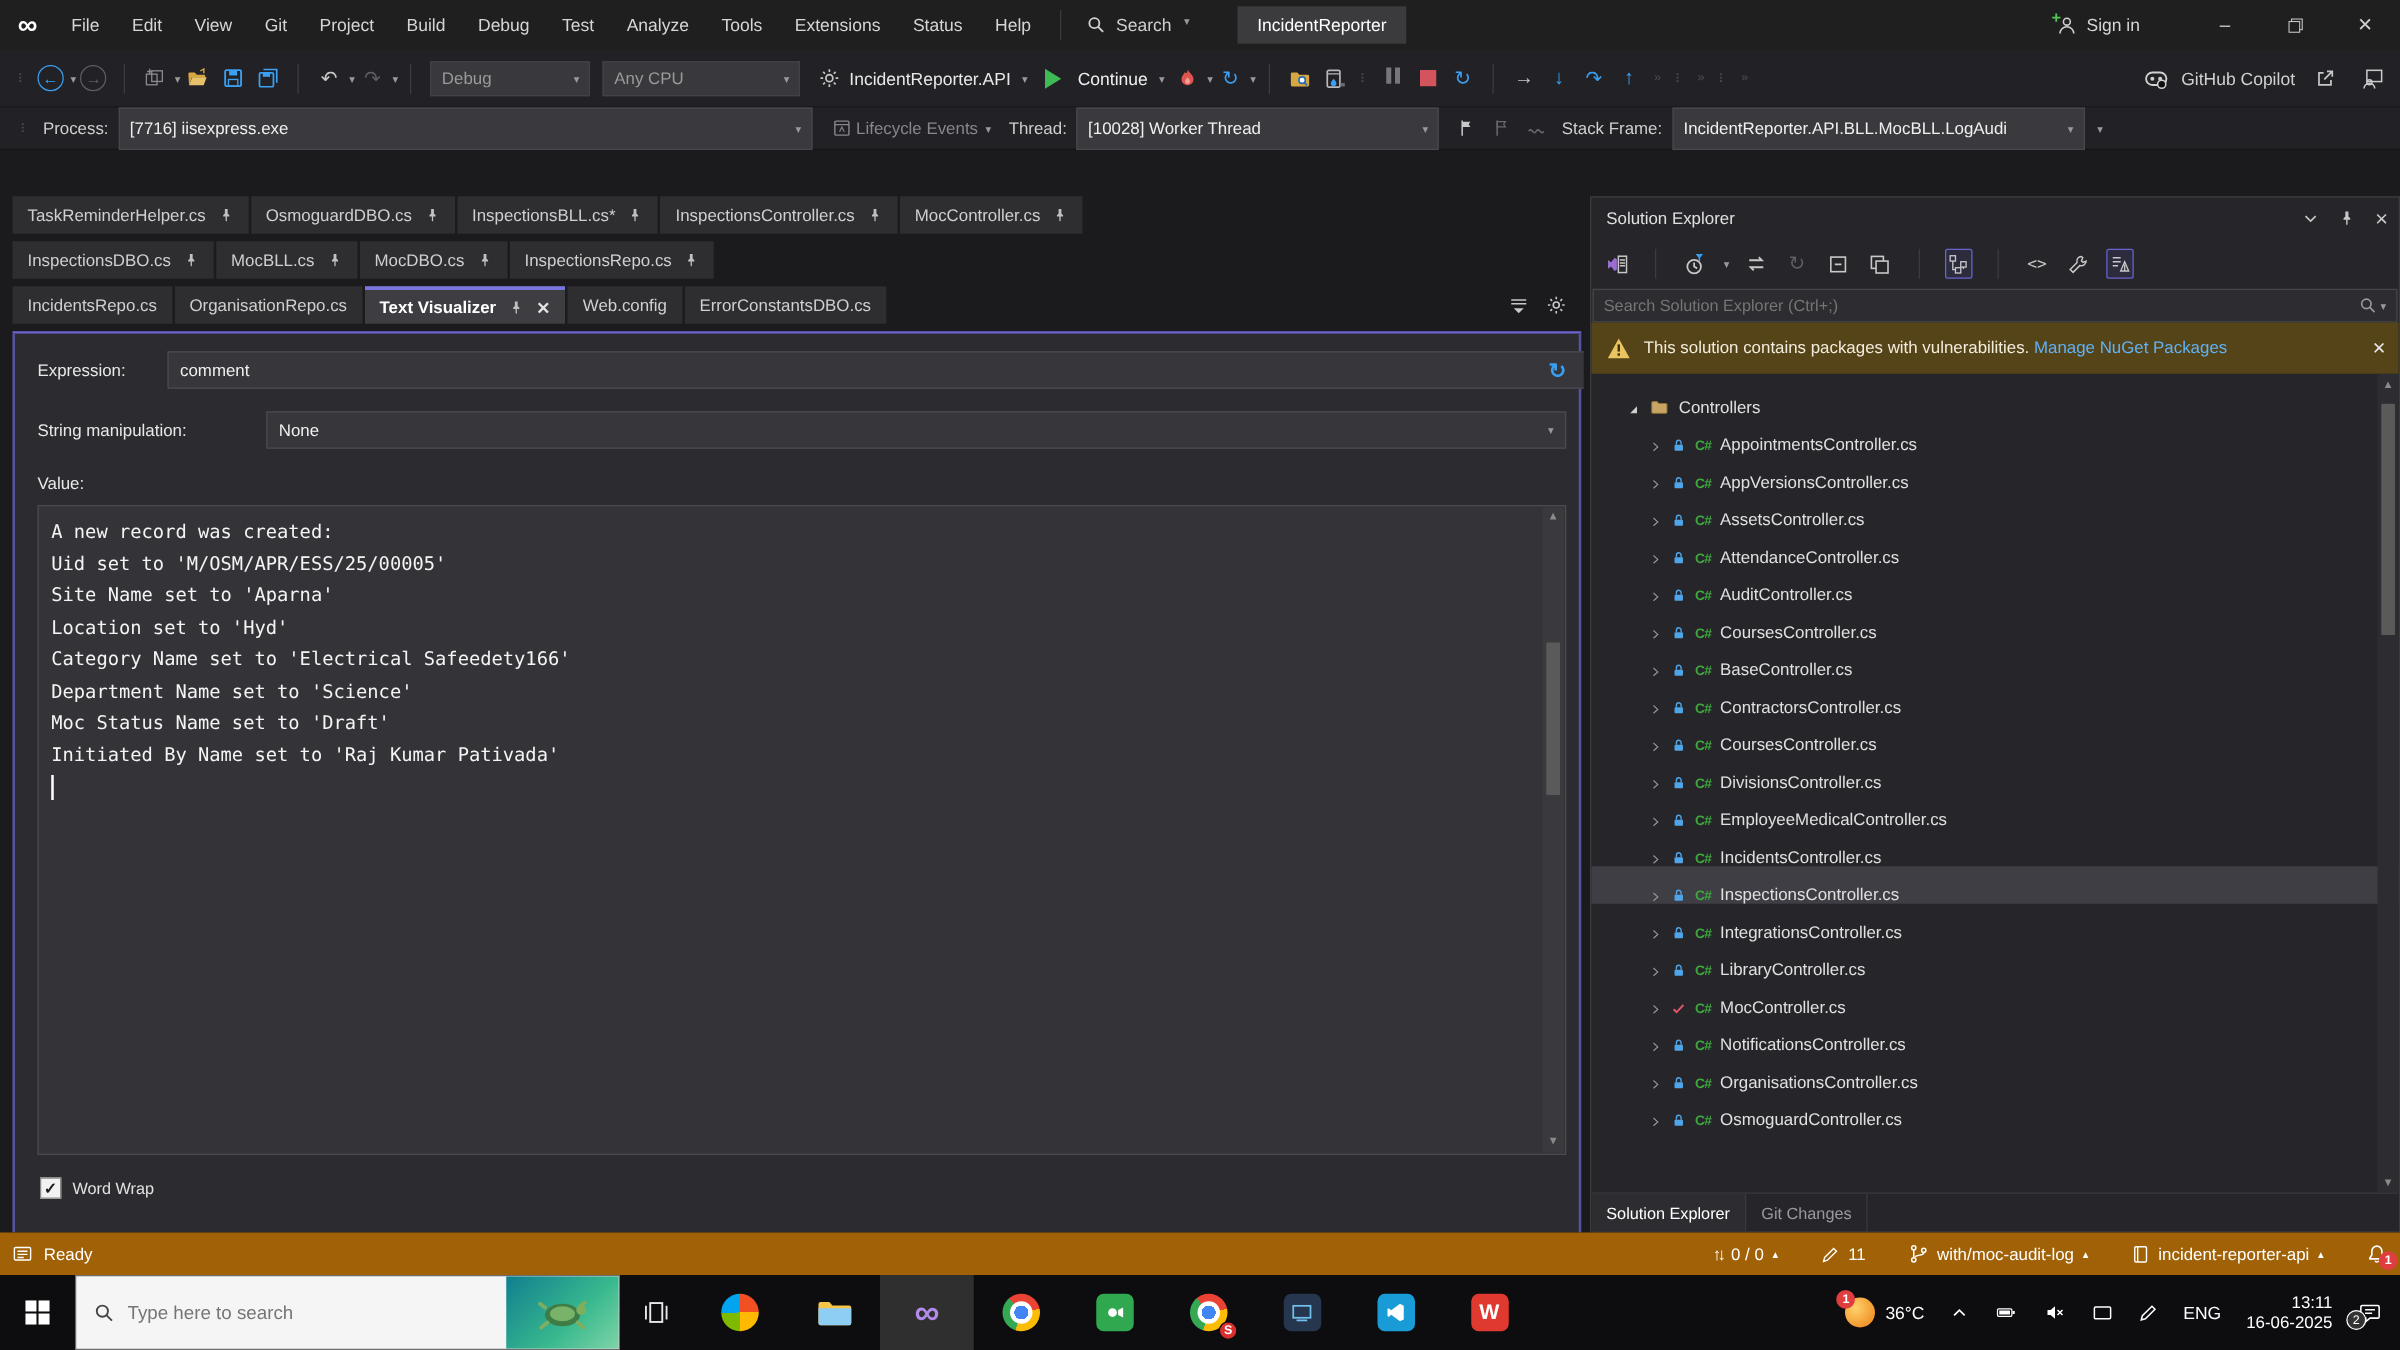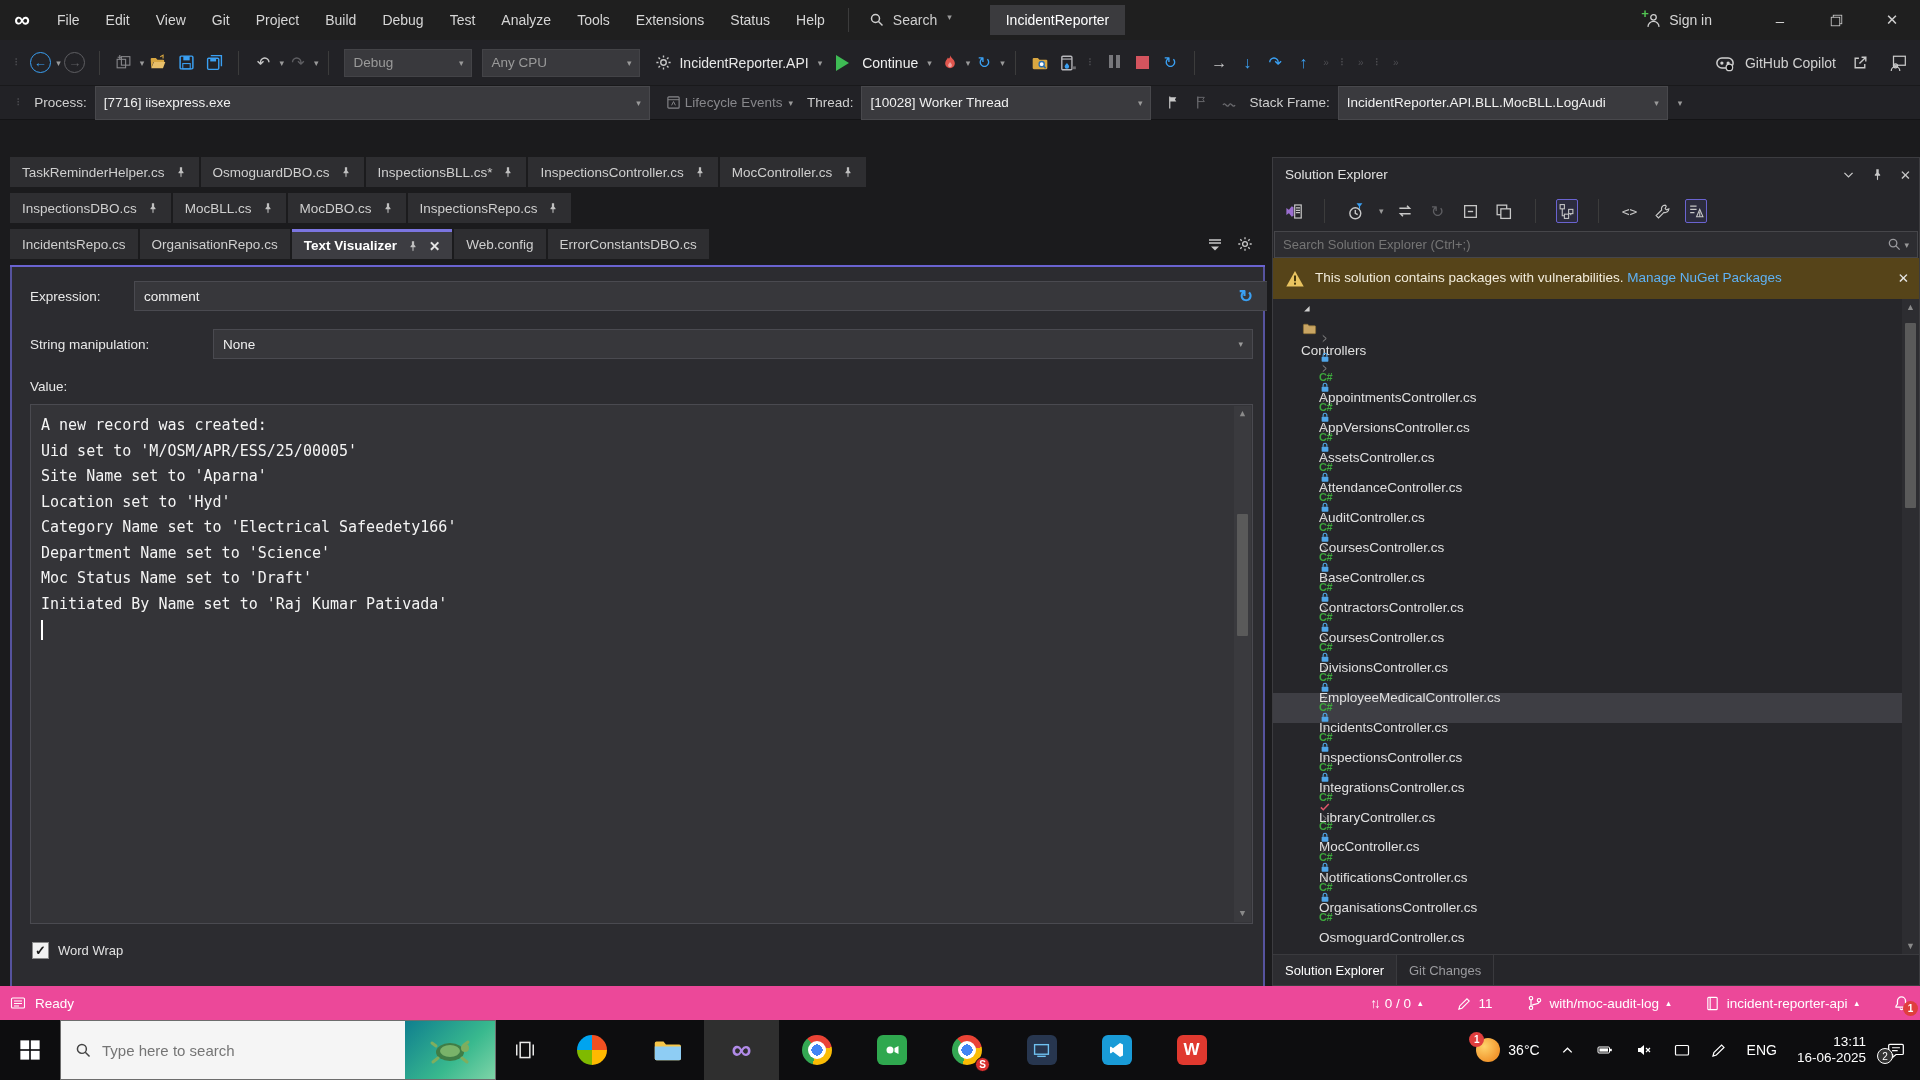"Controllers" .trow { align-items: flex-start -> flex-end; flex-direction: column -> none }
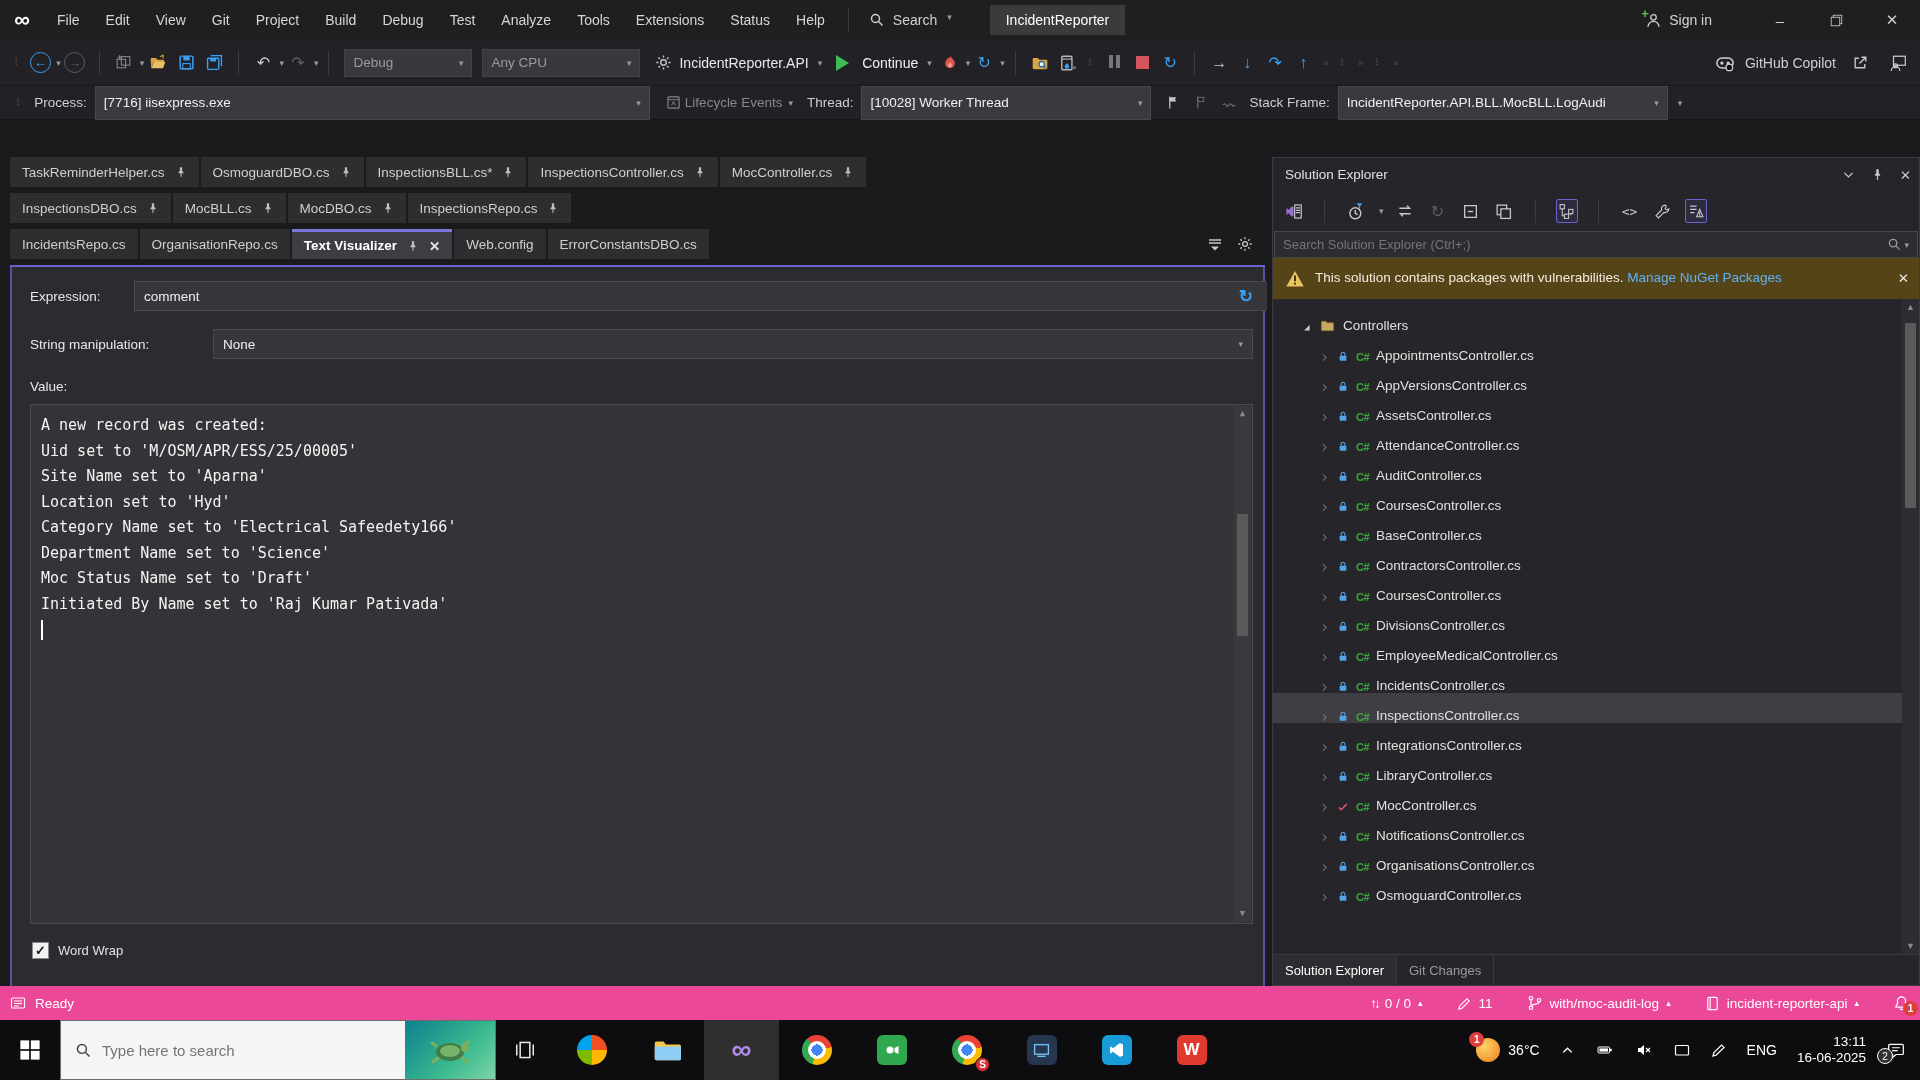"Ready" .statusbar { background: #ec4899 -> #a16207 }
